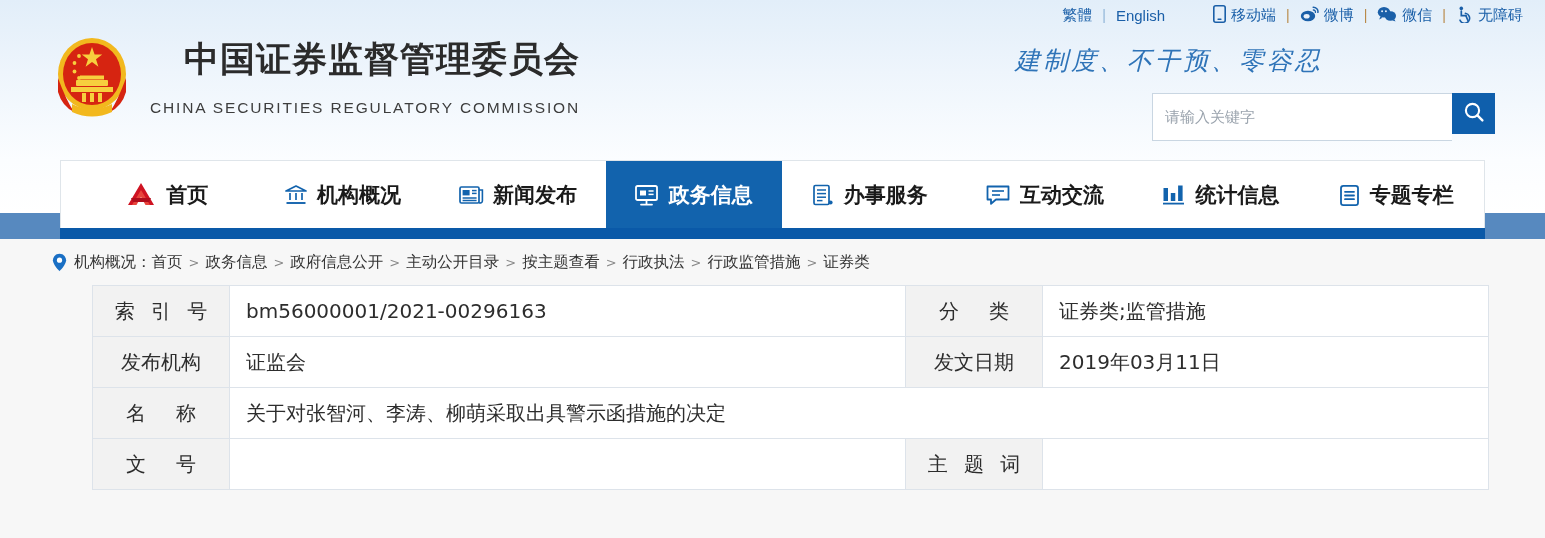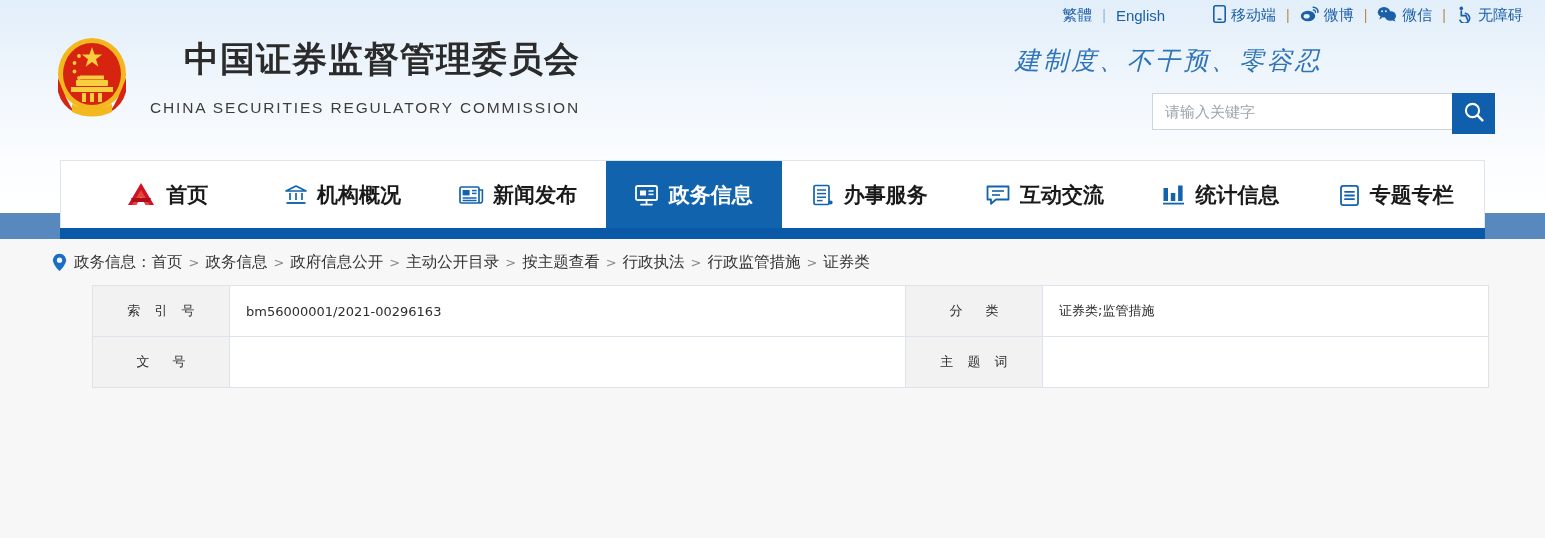"请输入关键字" .search-input { height: 37px -> 48px }
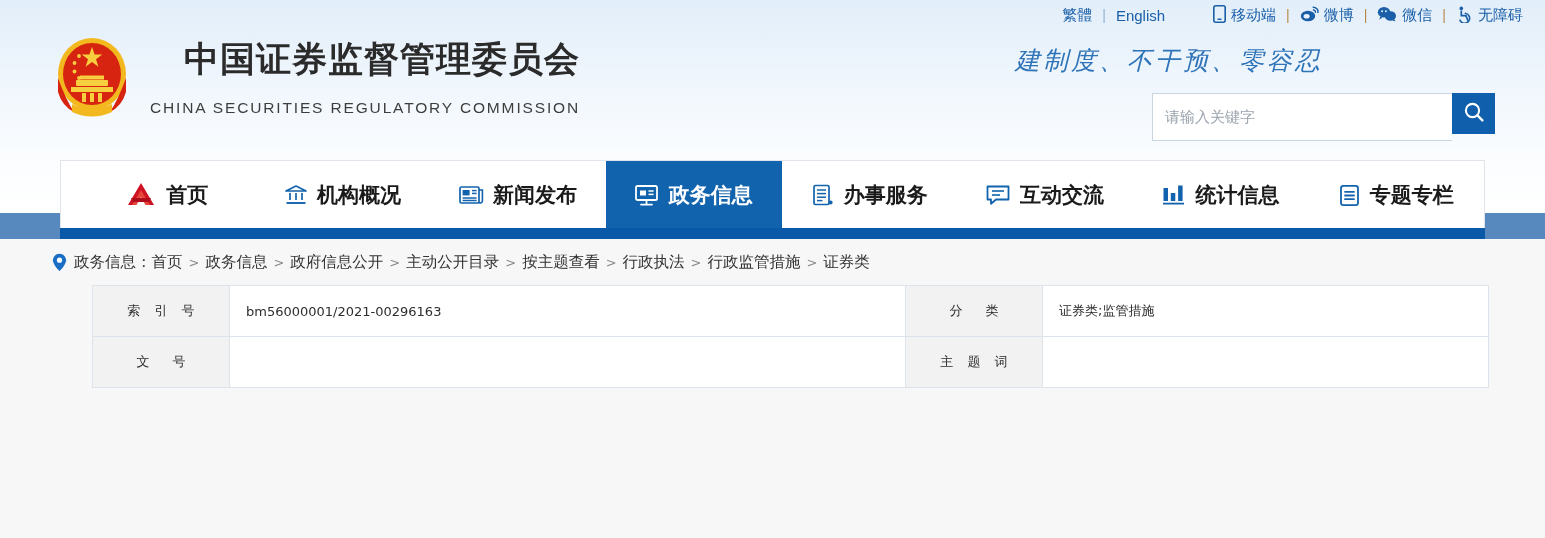"政务信息：" span { text: 政务信息 -> 机构概况 }
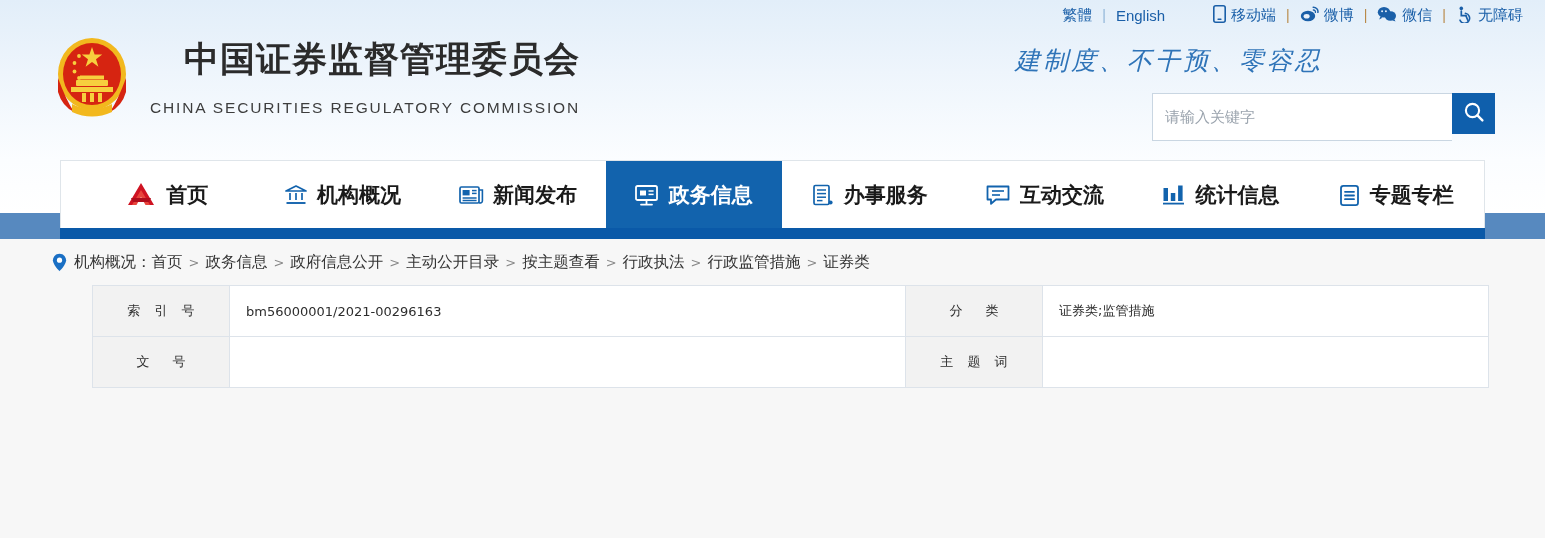"索 引 号" table.meta td { font-size: 13px -> 20px }
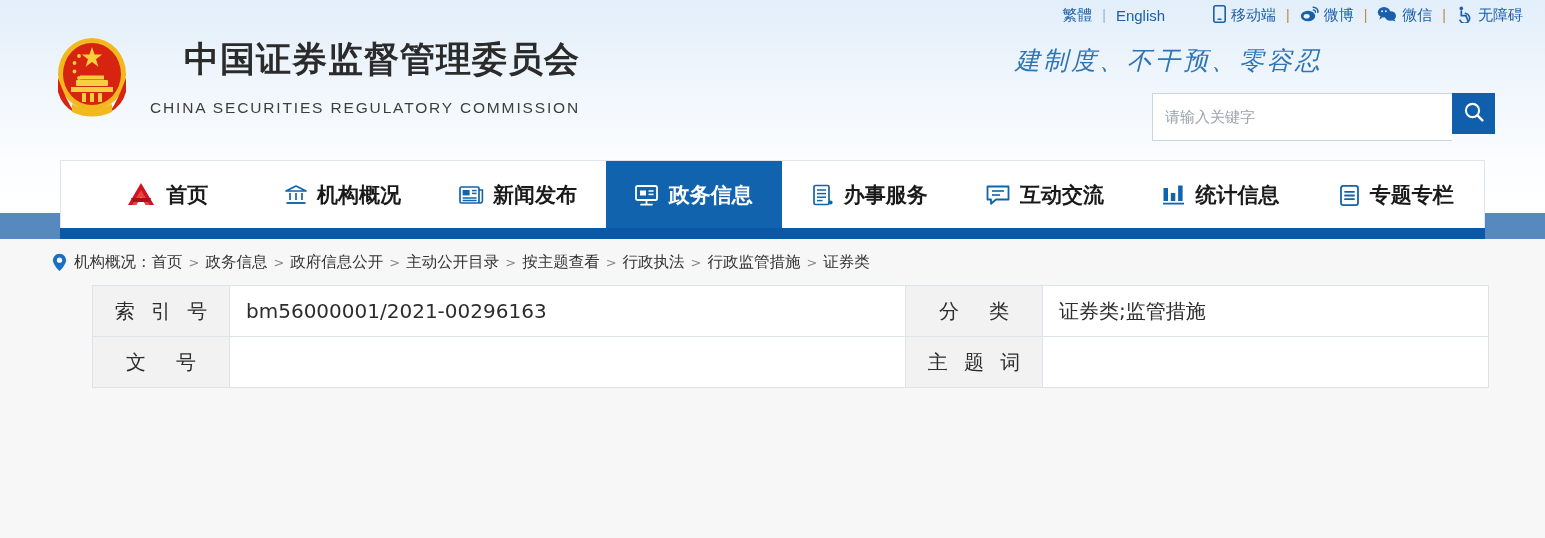"发布机构" tr { html: none -> <tr> <td>发布机构</td> <td>证监会</td> <td>发文日期</td> <td>2019年03月11日</td> </tr> }
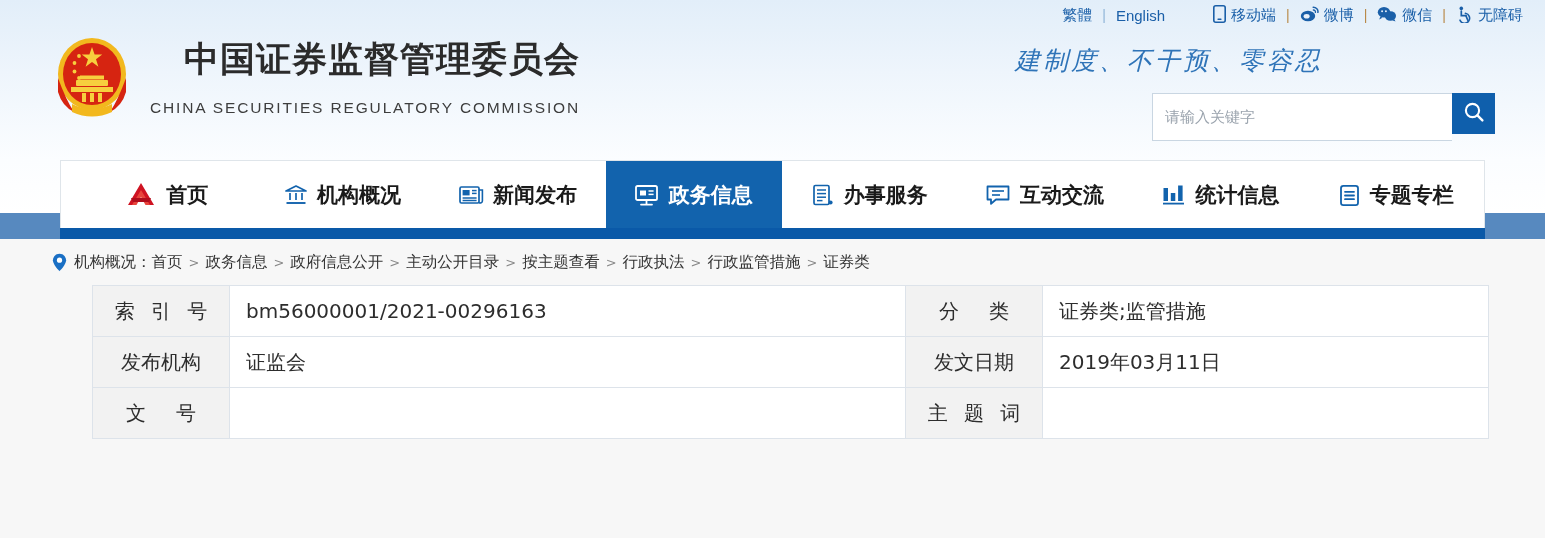"名 称" tr { html: none -> <tr> <td>名 称</td> <td>关于对张智河、李涛、柳萌采取出具警示函措施的决定</td> </tr> }
